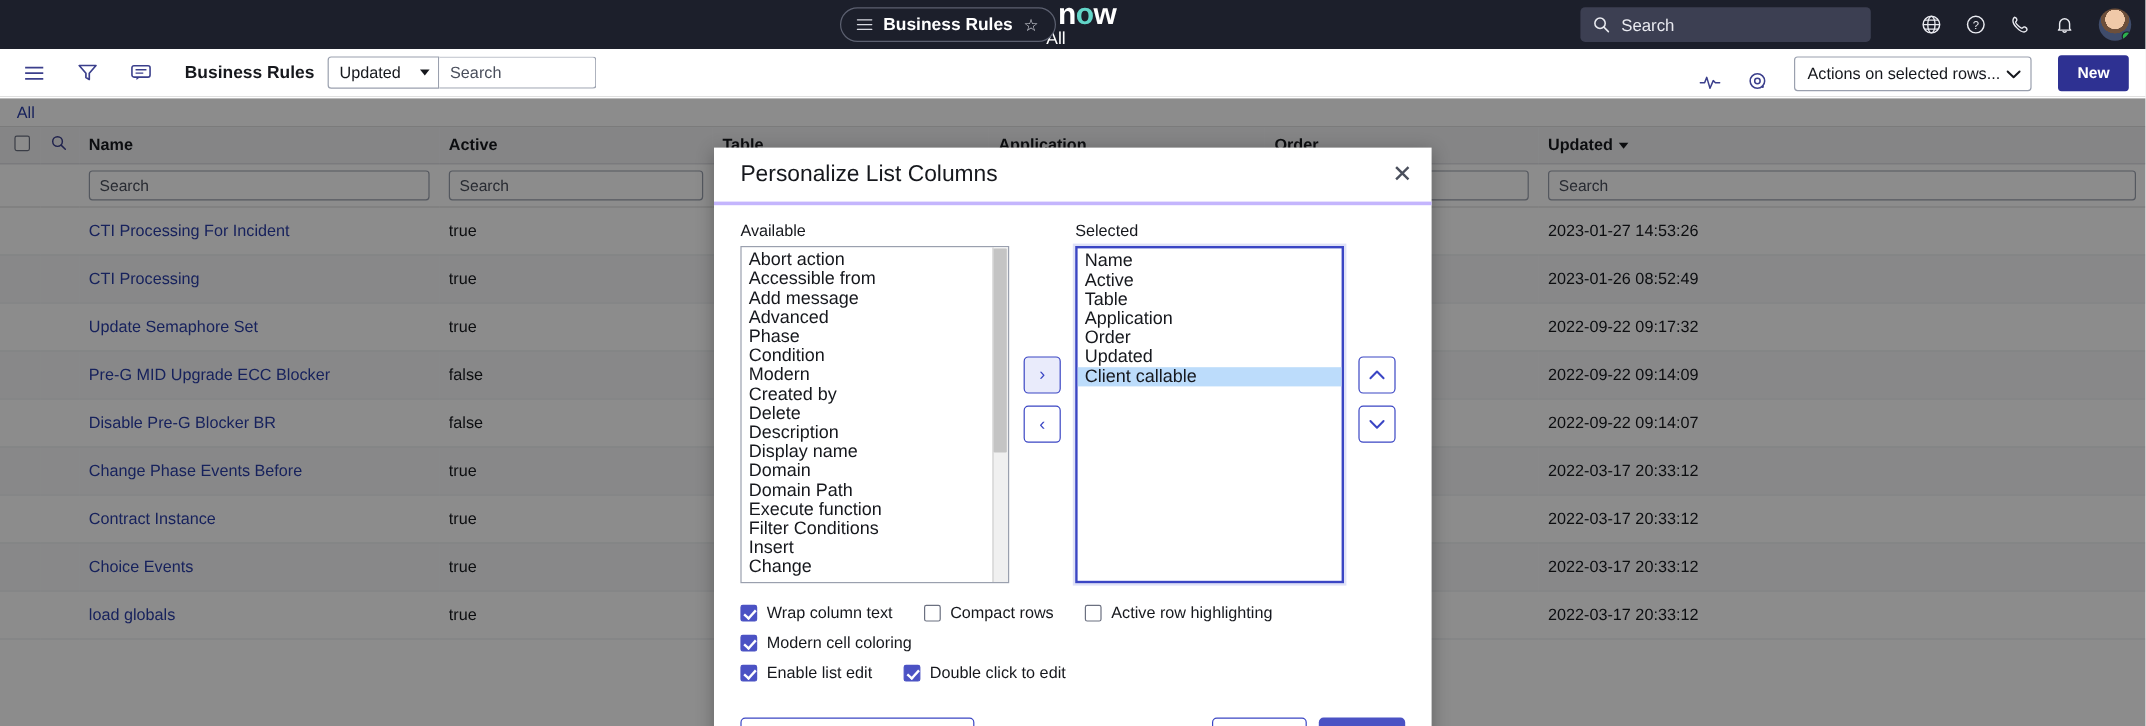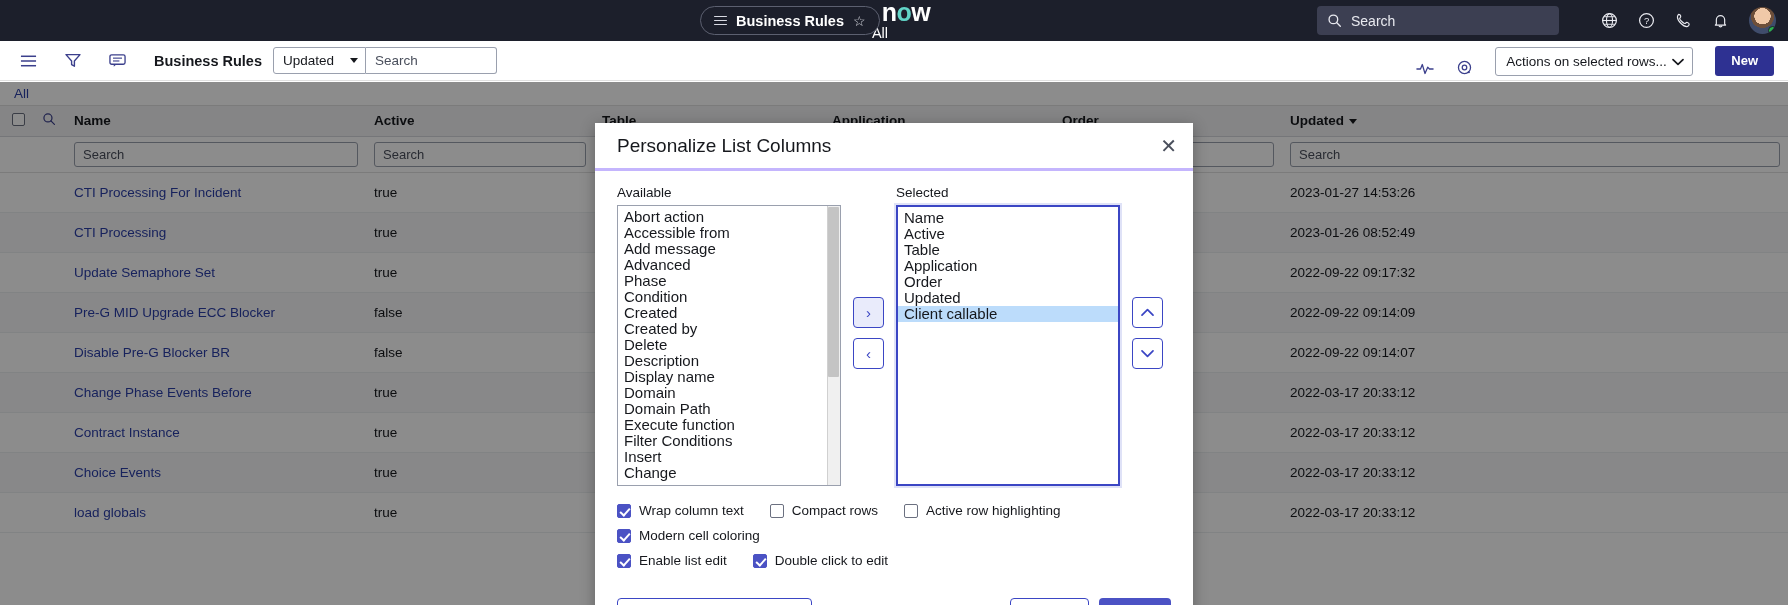"Created" li { text: Created -> Modern }
